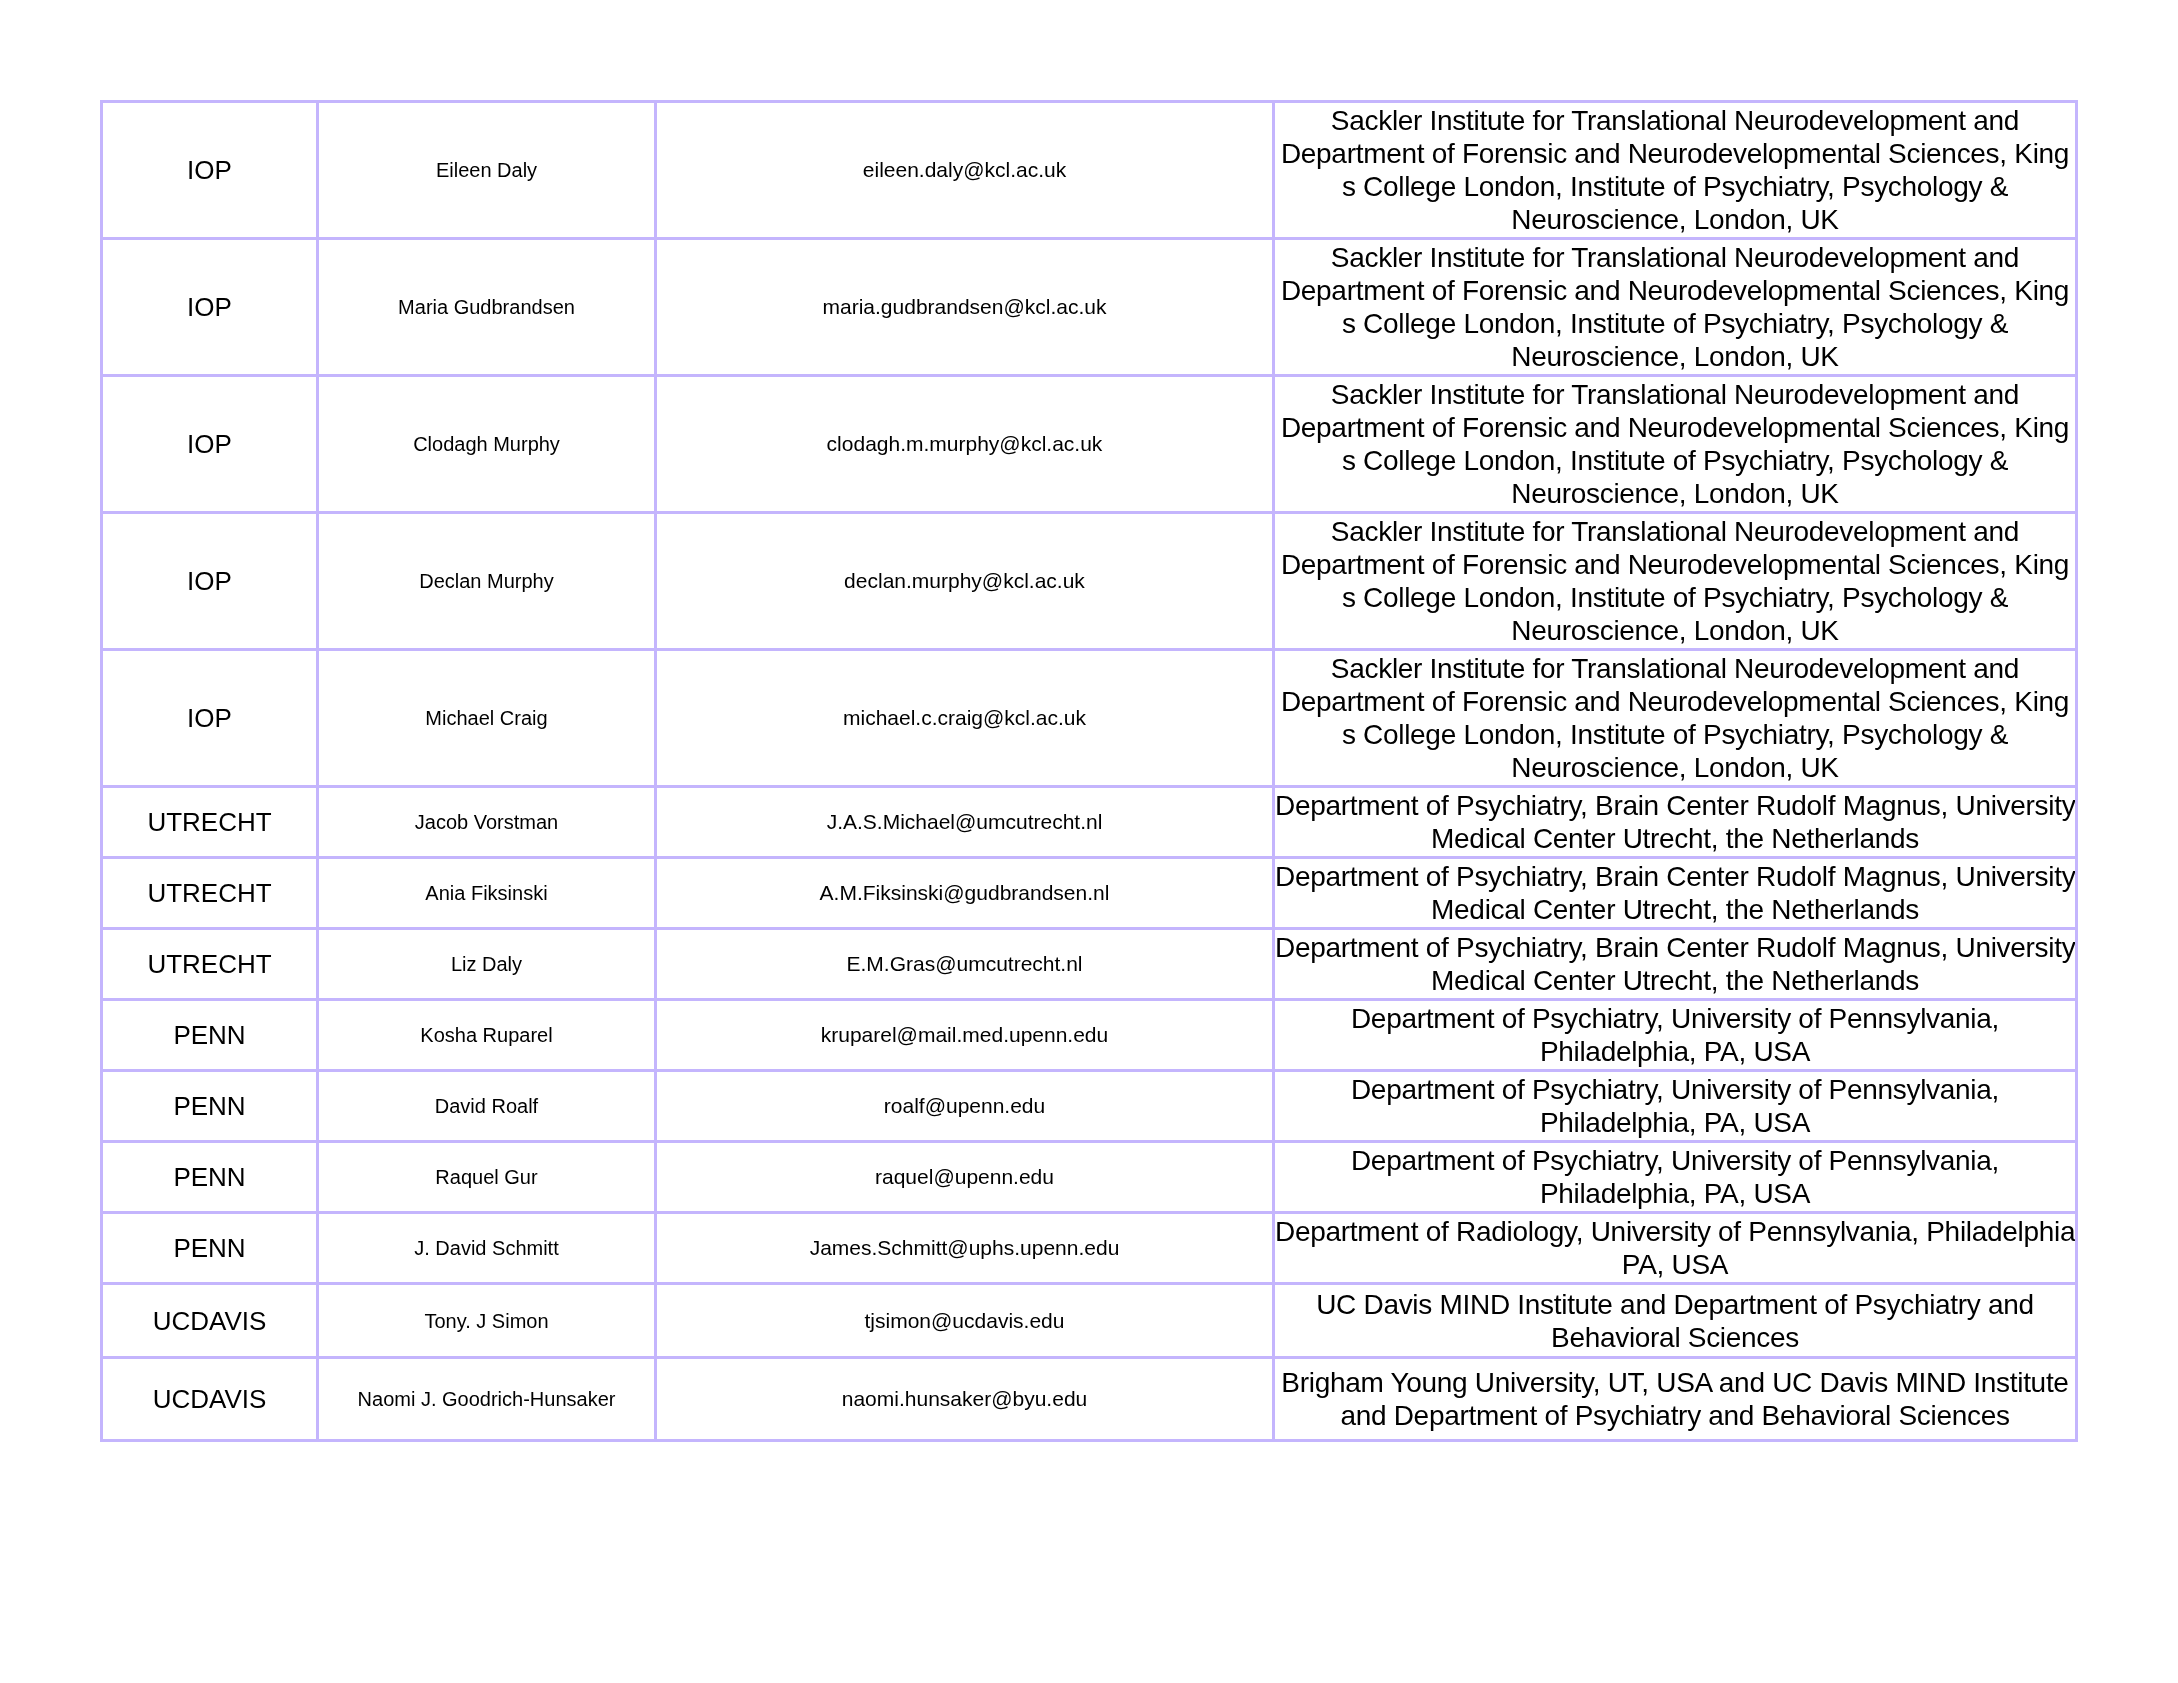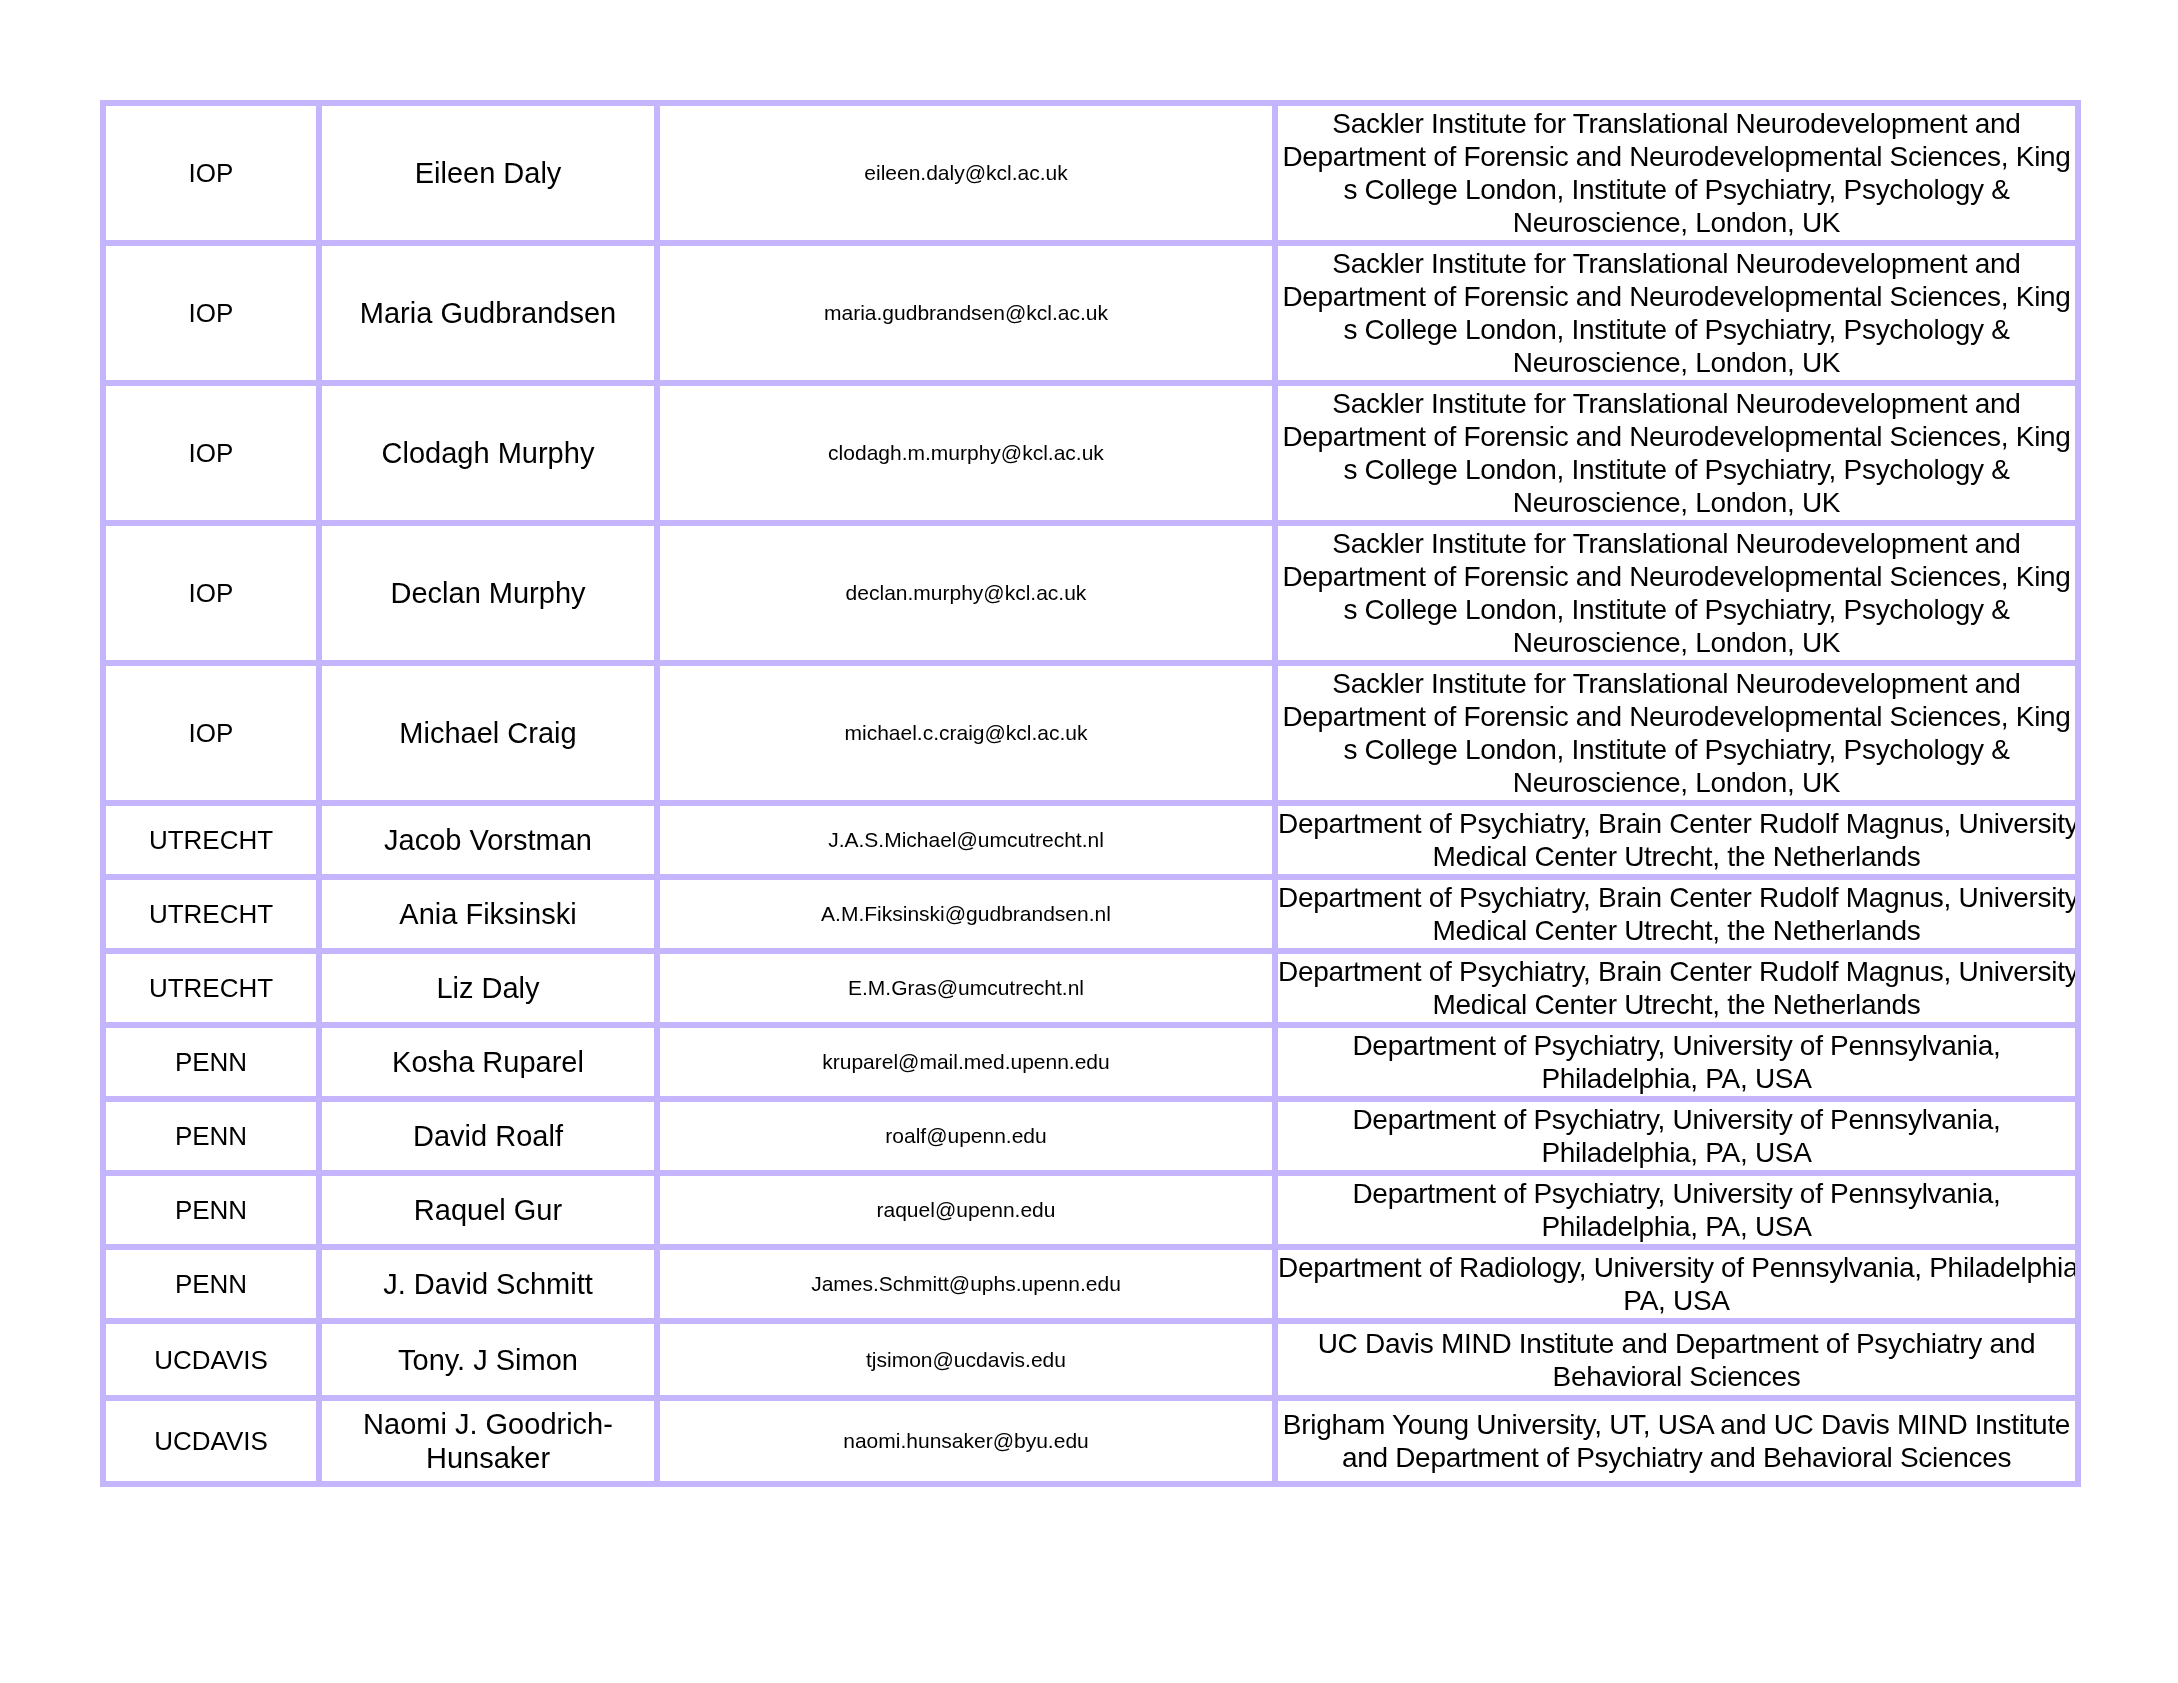"Sackler Institute for Translational" td { border: 6px solid #c4b5fd -> 3px solid #c4b5fd }
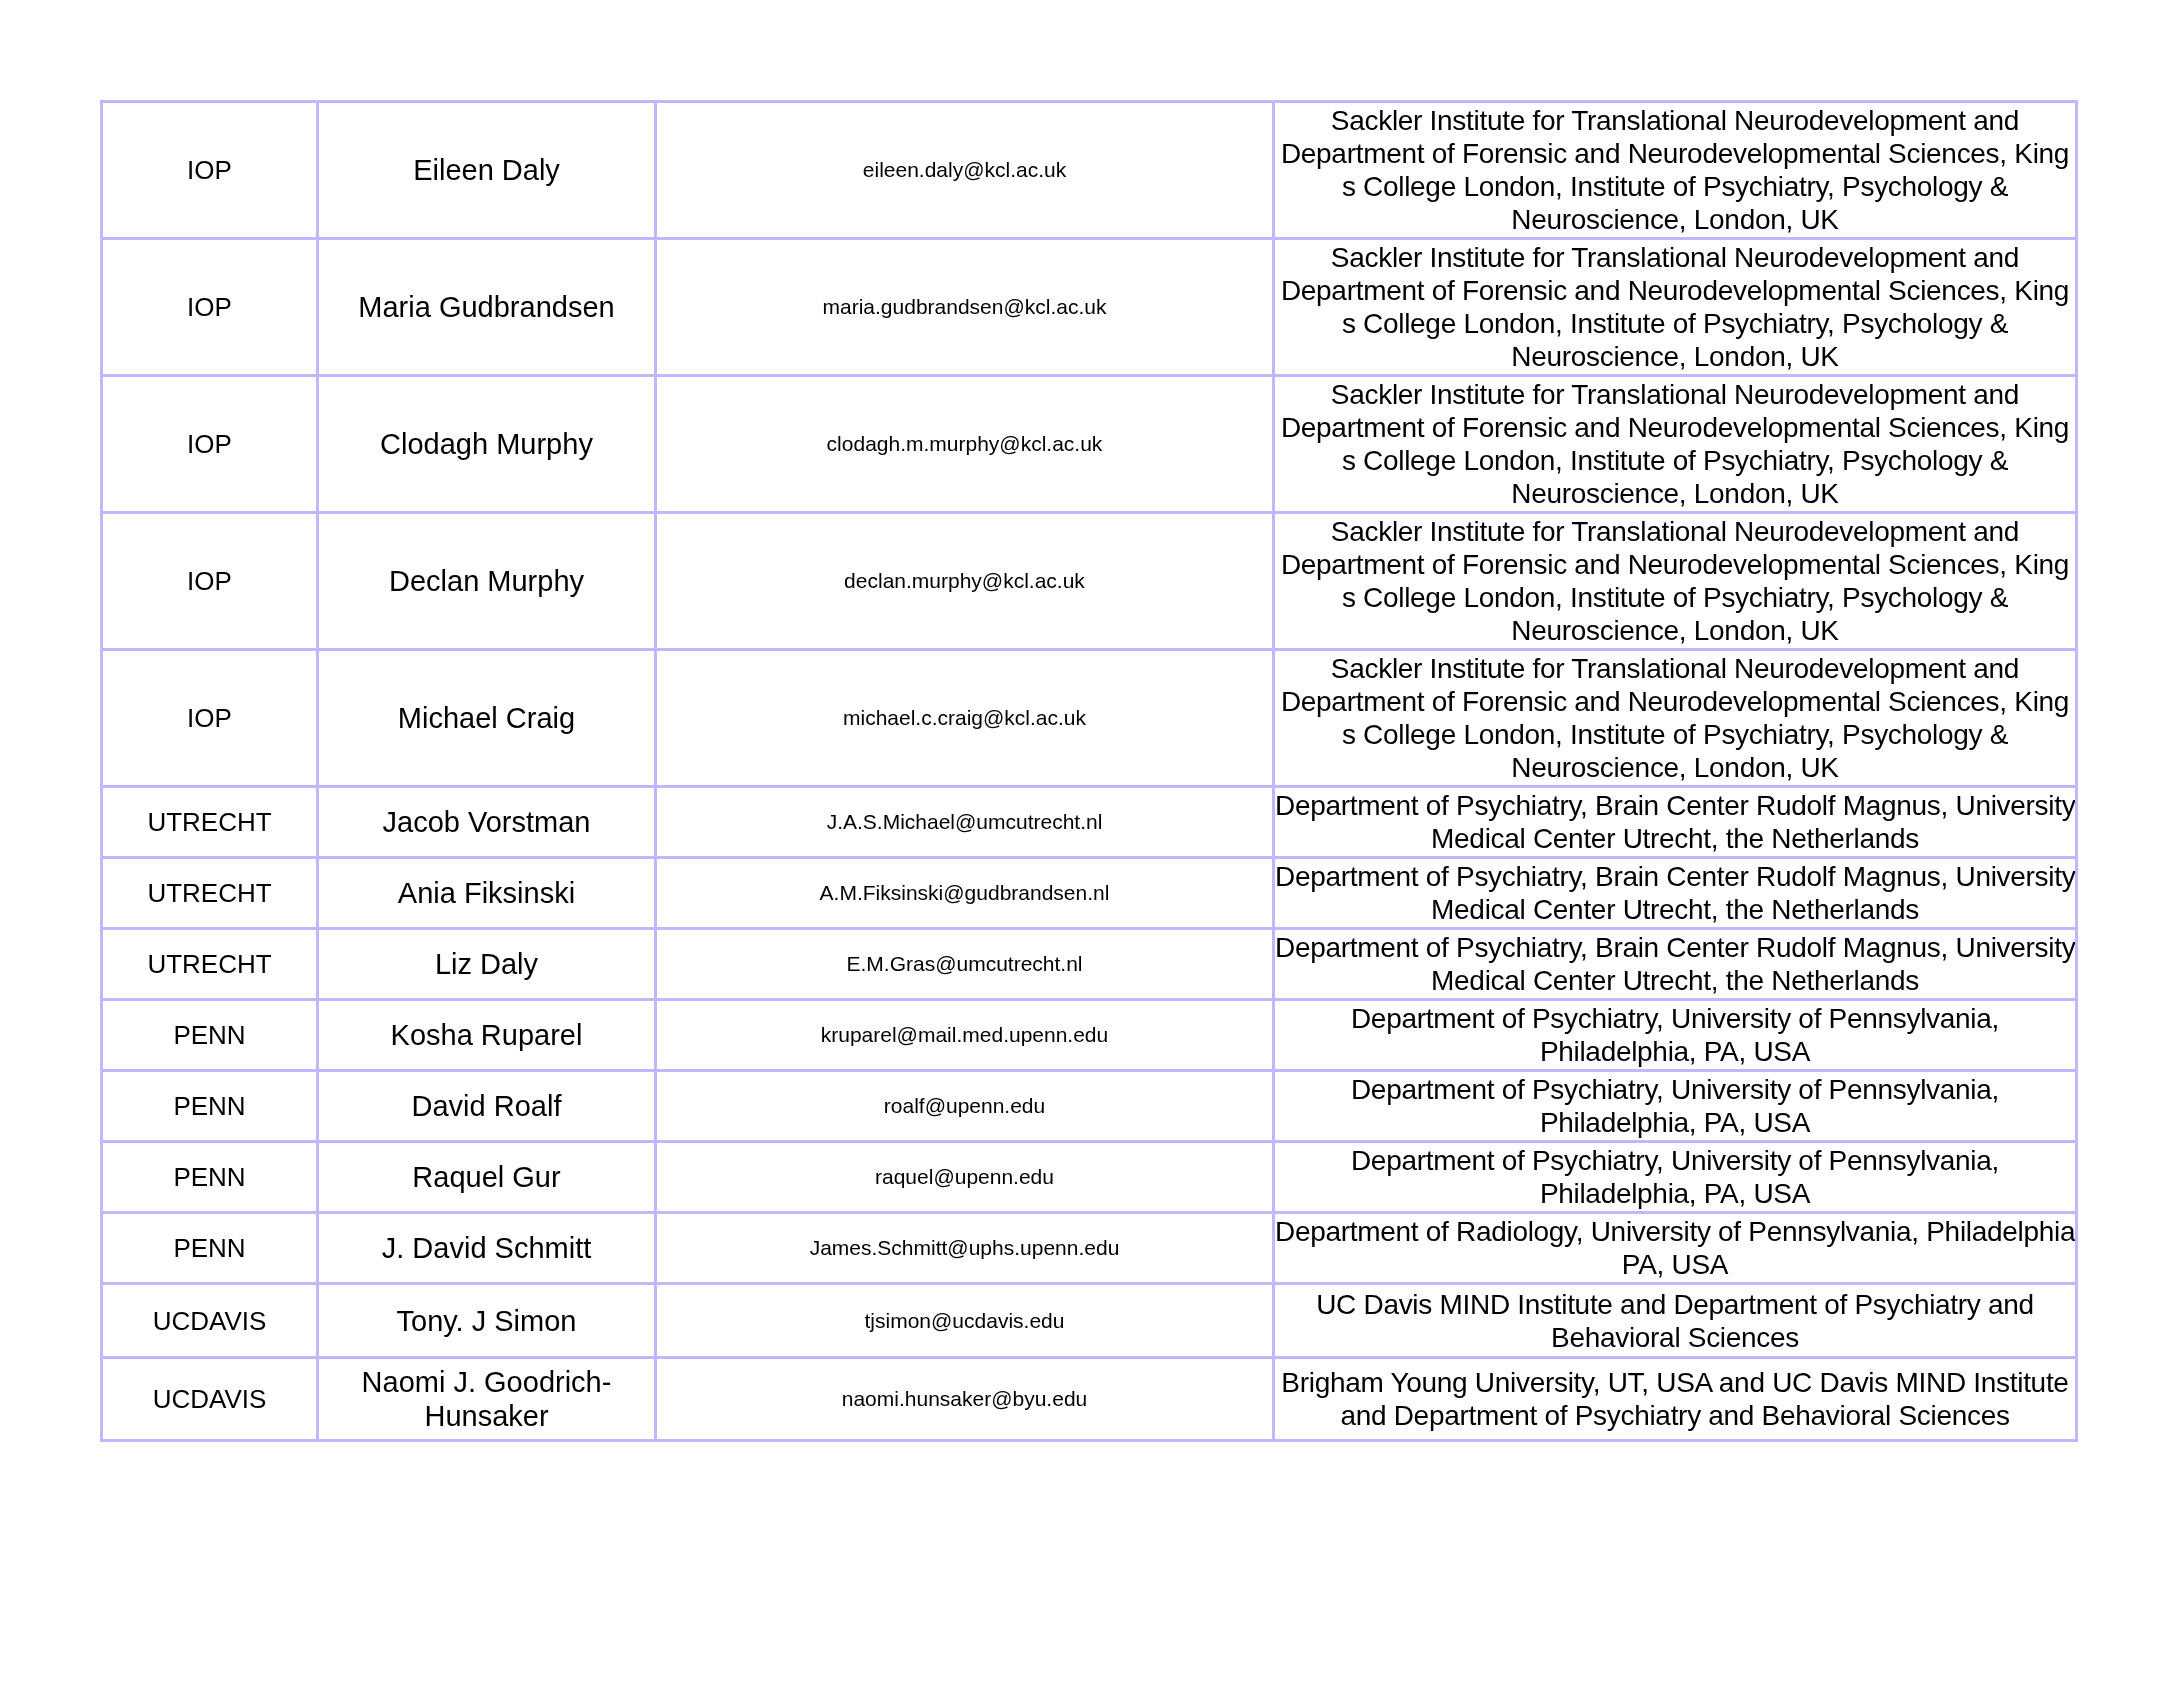"Eileen Daly" .name-text { font-size: 29px -> 20px }
